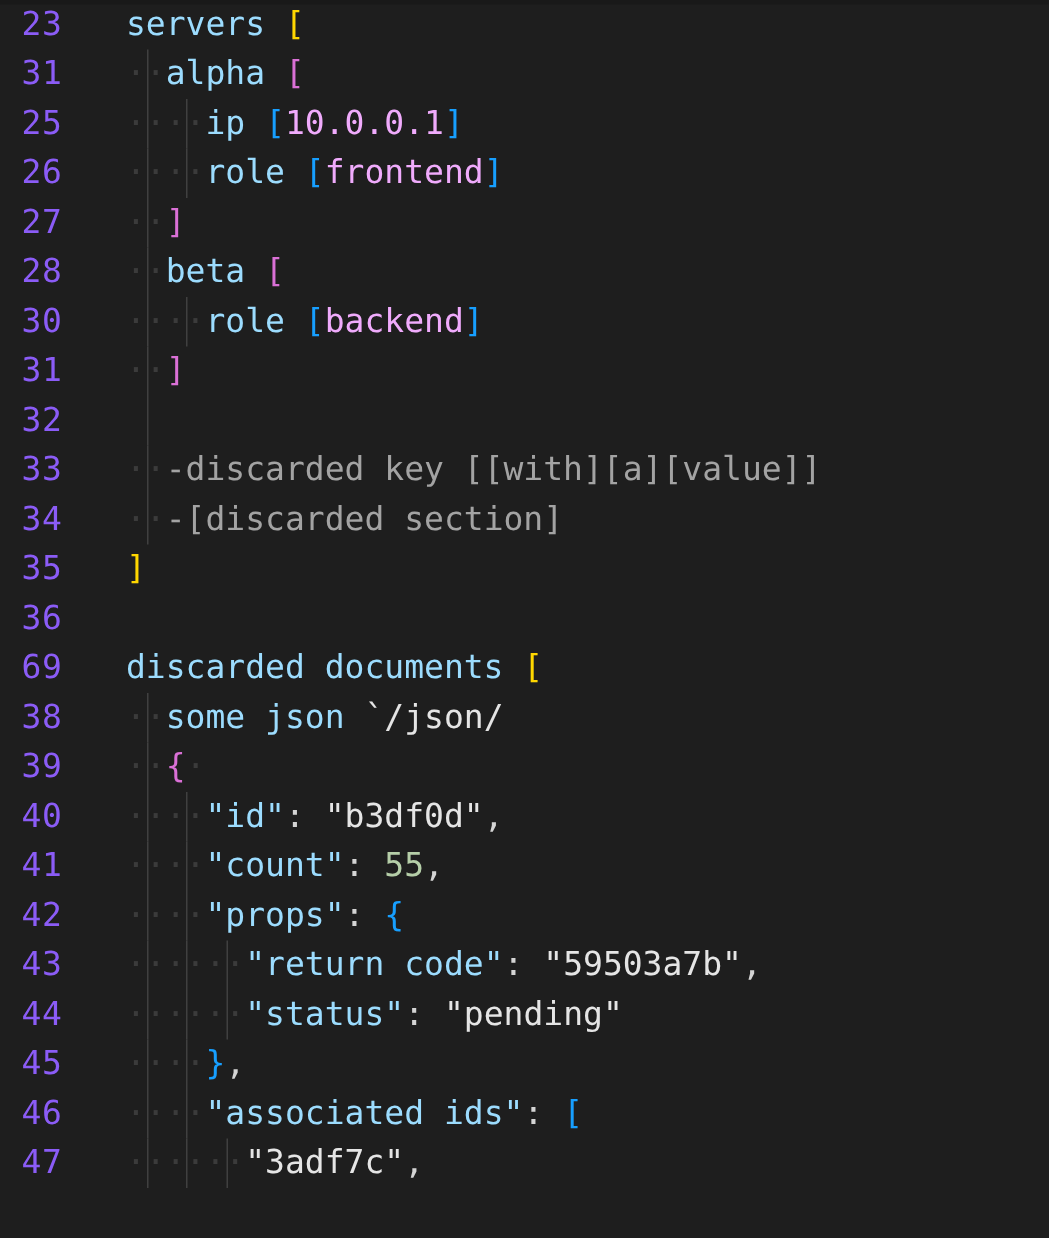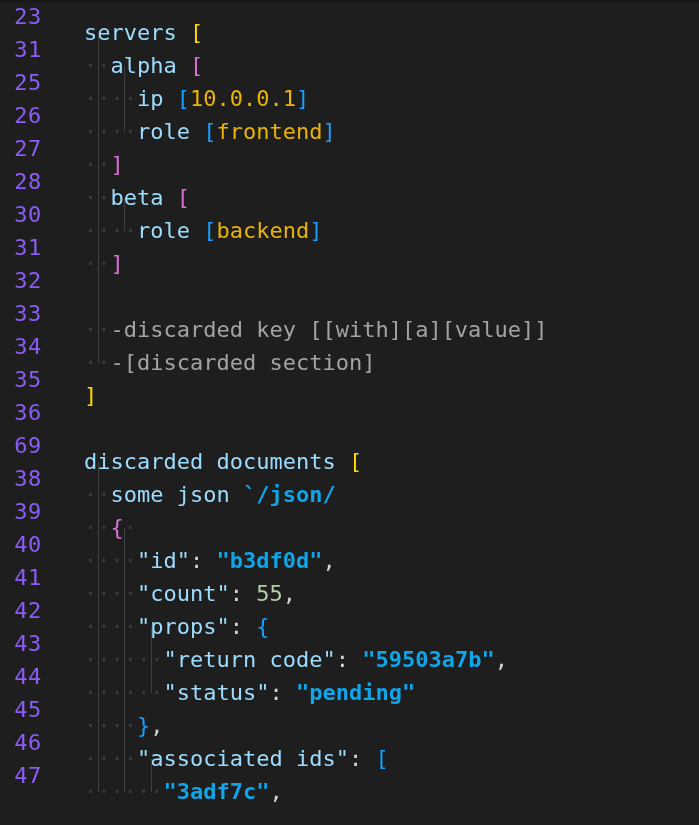"servers [" .linecontent { top: 16px -> 0 }
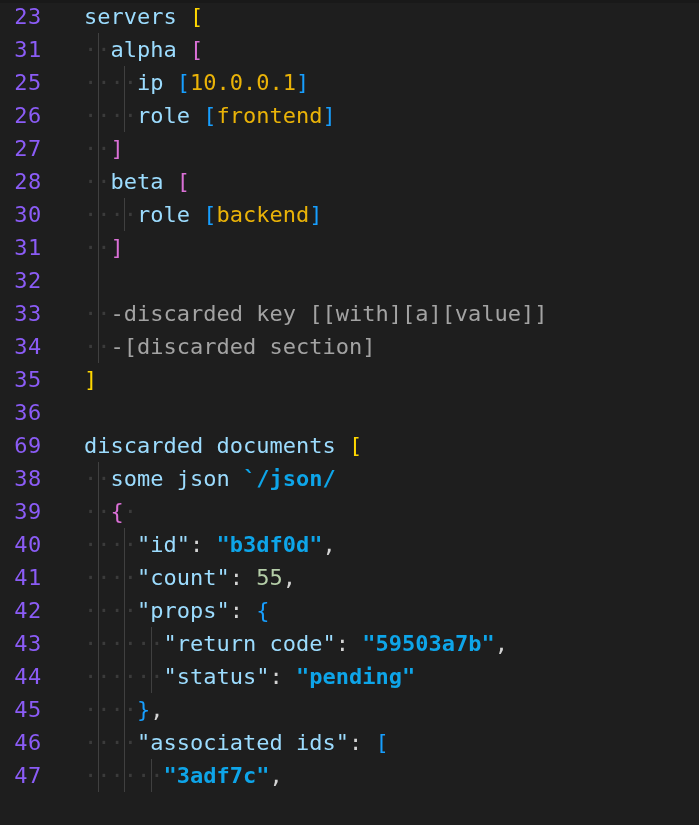"10.0.0.1" .t-val { color: #eab308 -> #f0abfc }
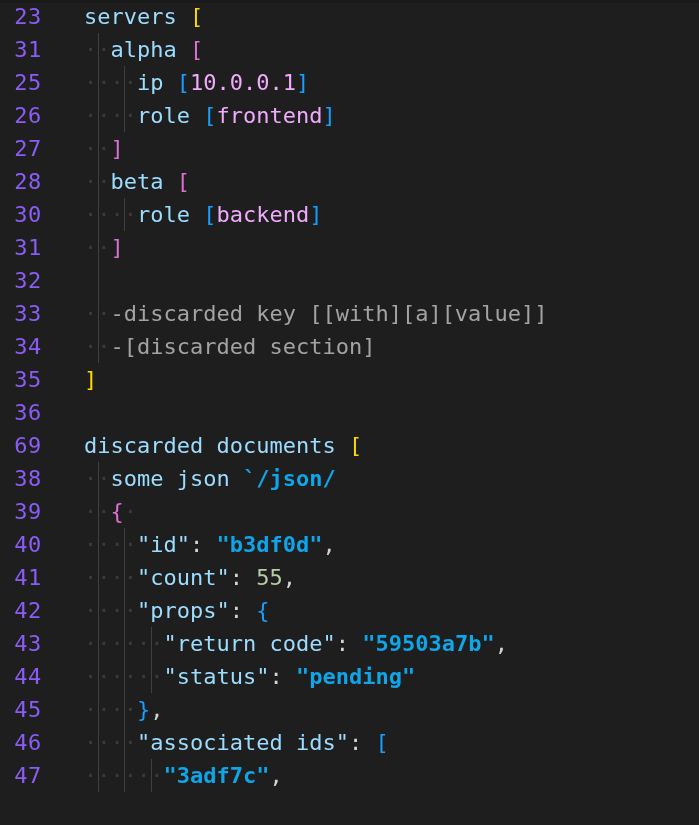"`/json/" .t-str { color: #0ea5e9 -> #e5e5e5; font-weight: bold -> none }
